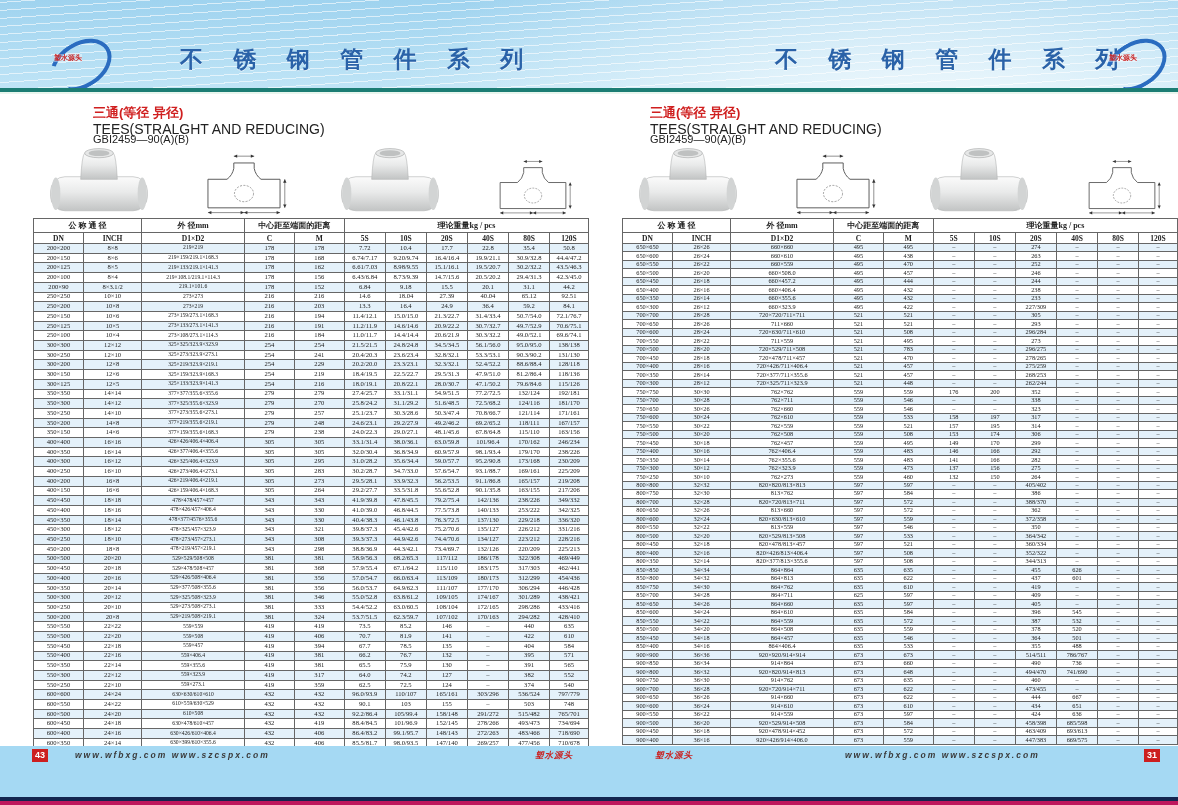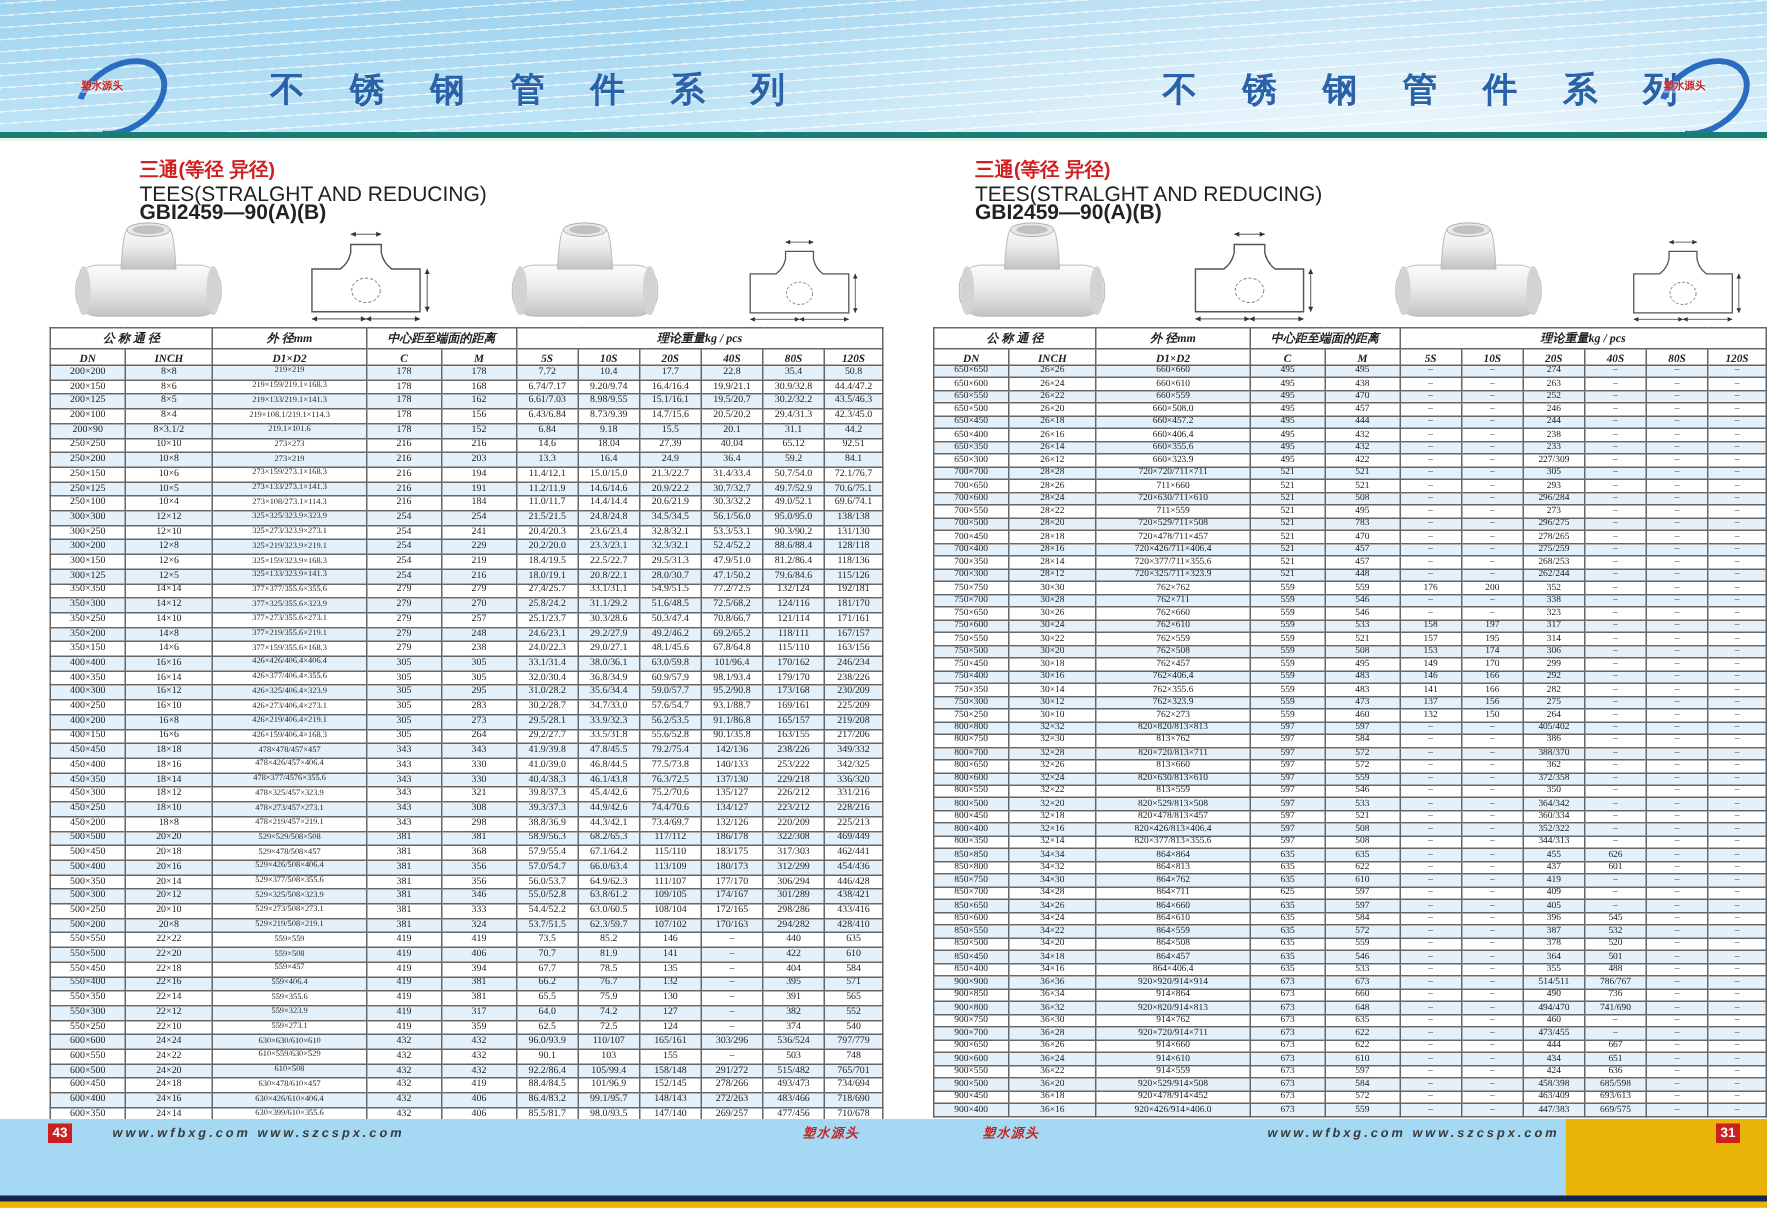"不 锈 钢 管 件" .canvas { background: #eab308 -> #be185d }
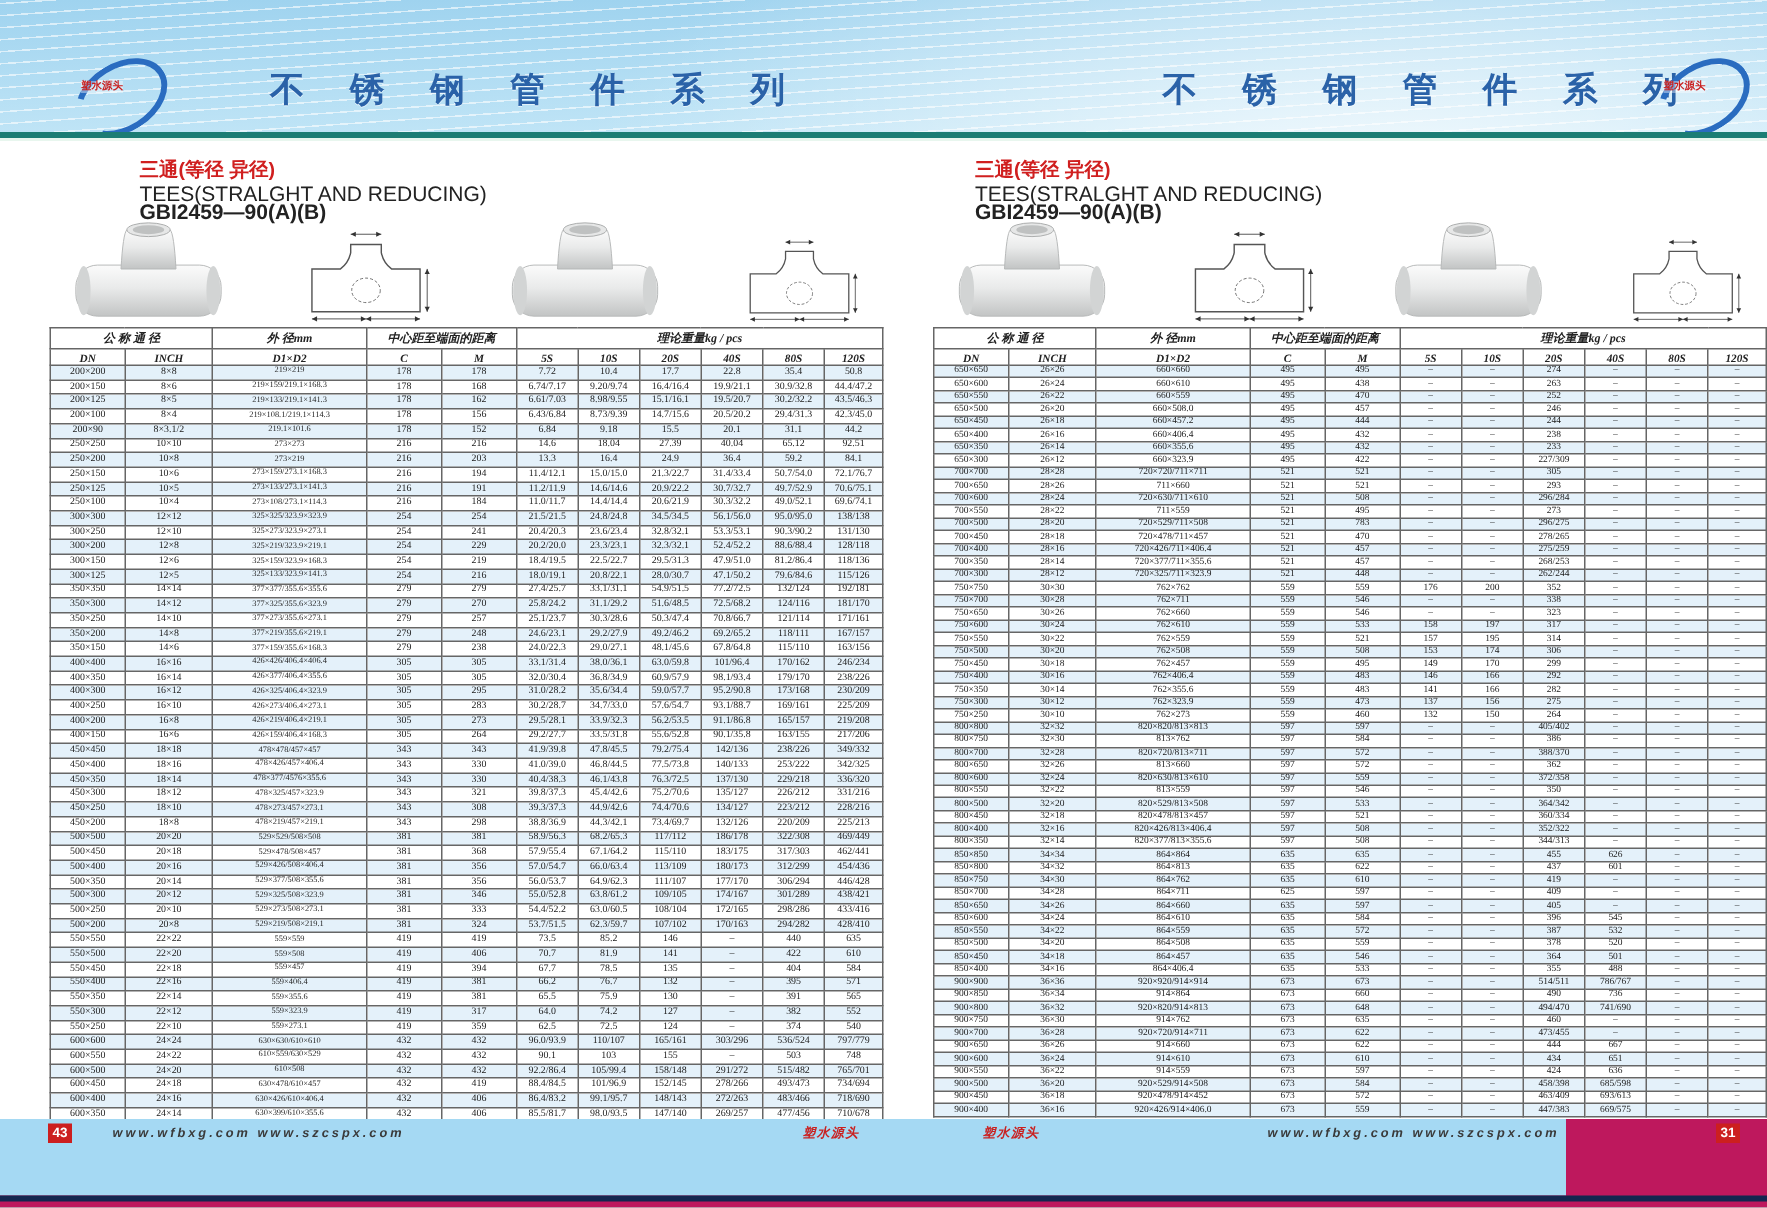"GBI2459—90(A)(B)" .sec-std { font-size: 14px -> 11px; font-weight: bold -> none }
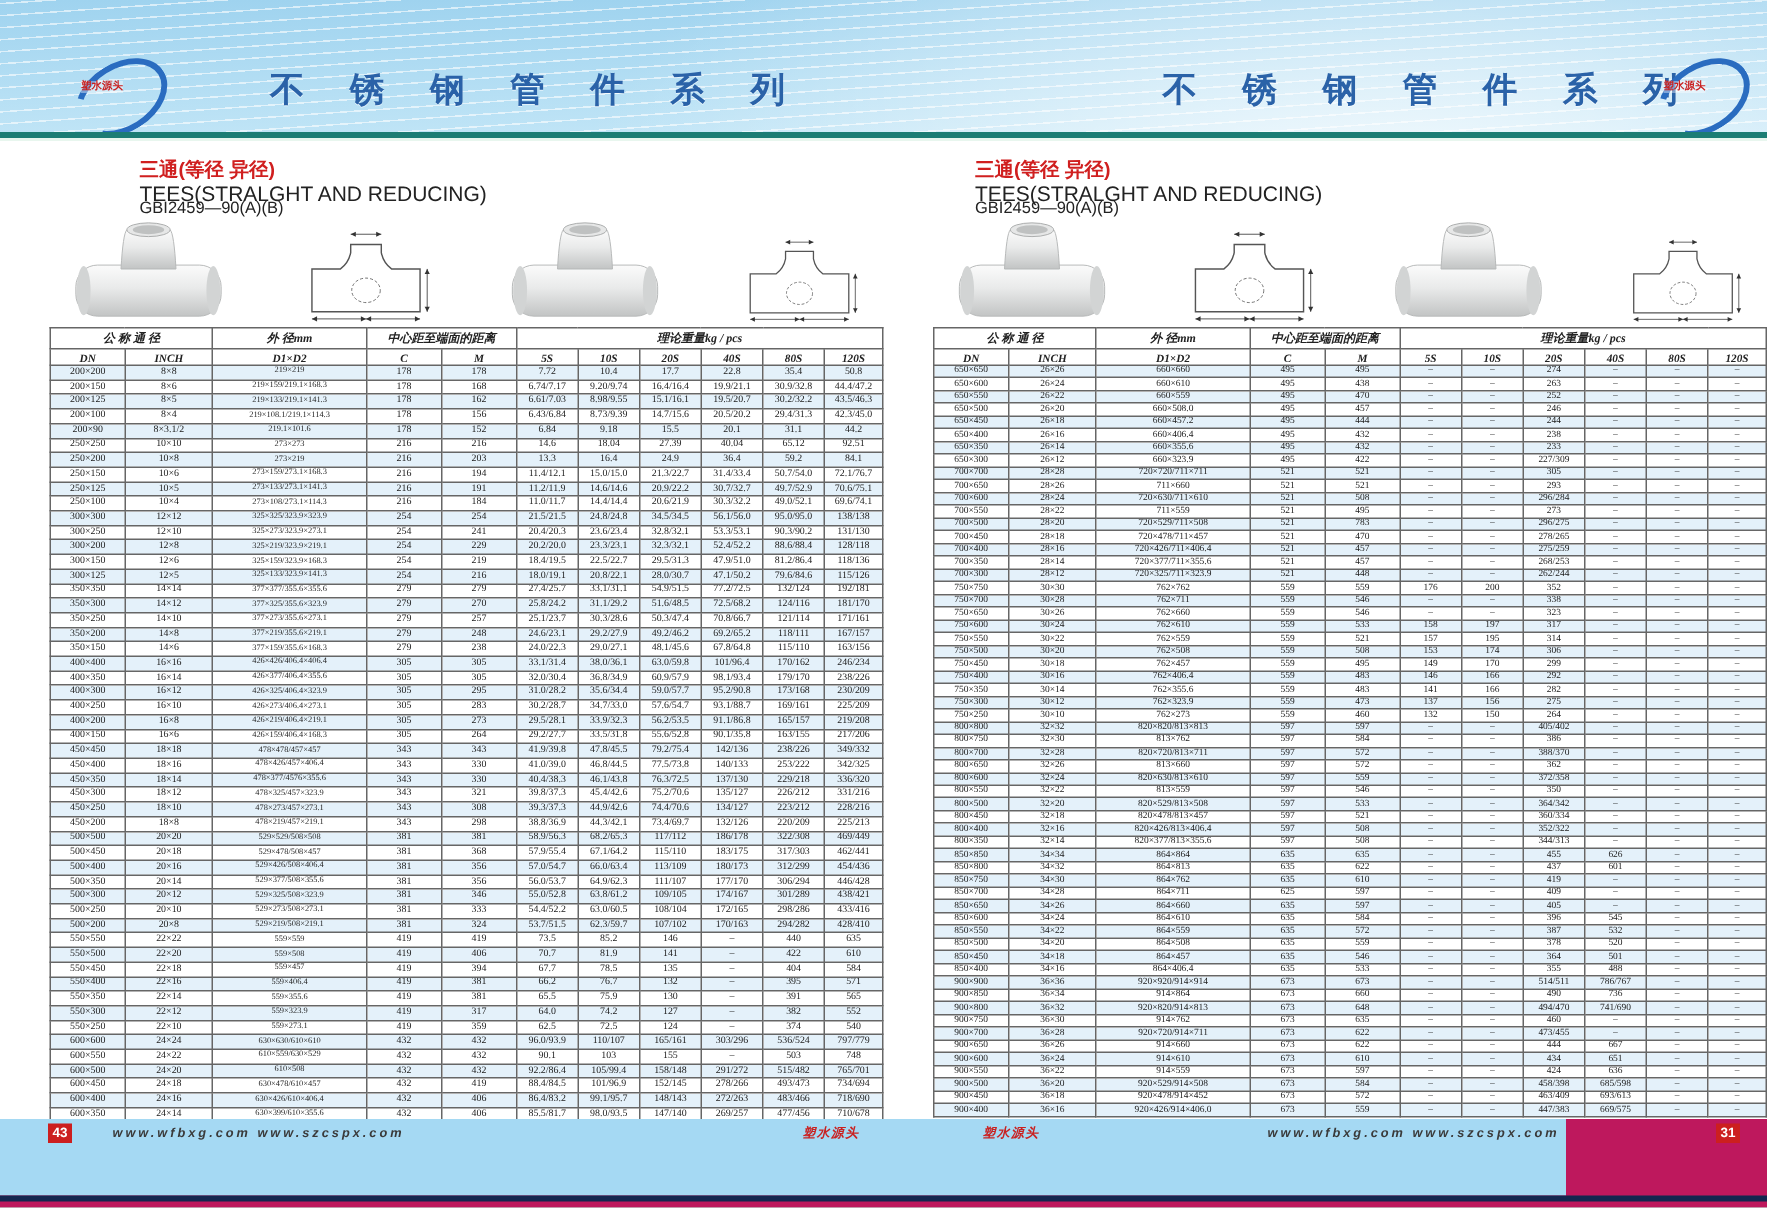"公 称 通 径" .spec thead th { font-style: italic -> none }
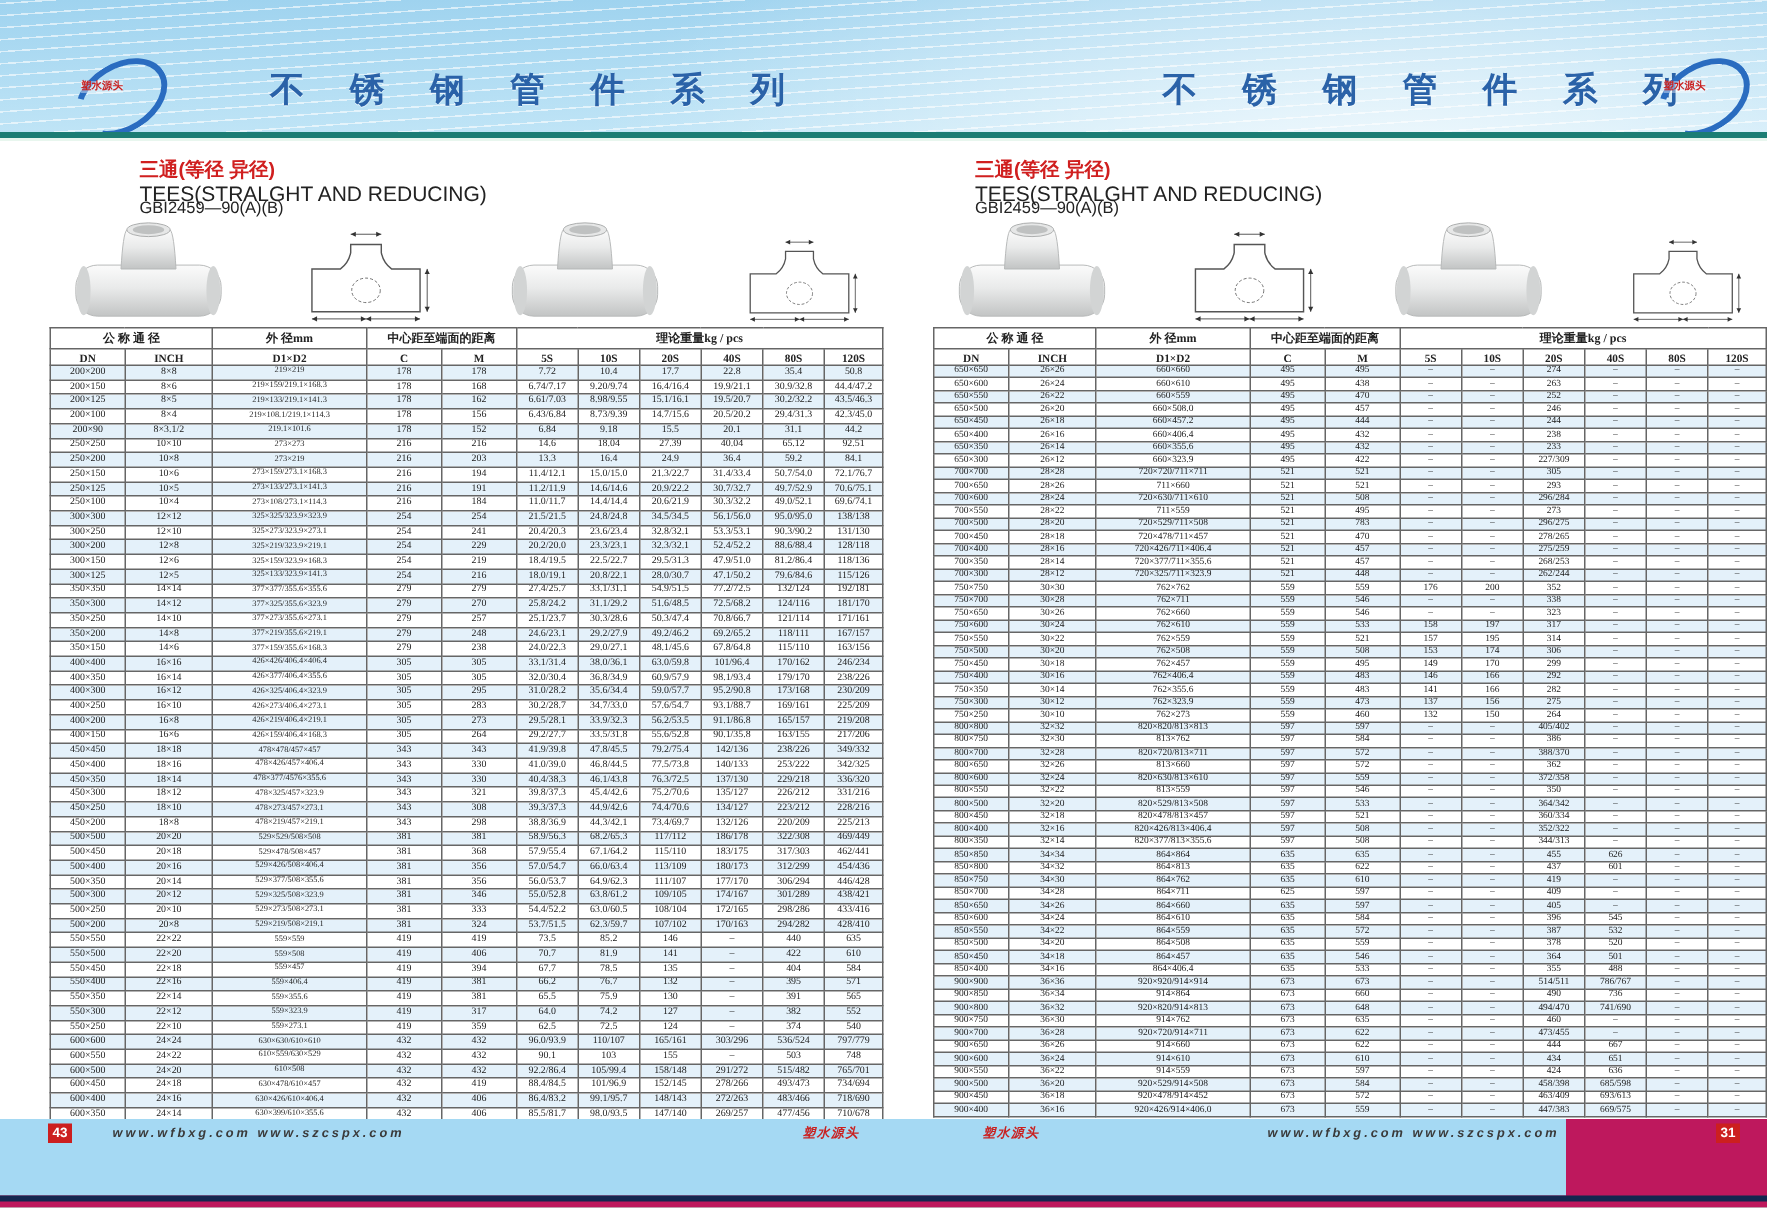"43" .footer-band { width: 1044px -> 1178px }
